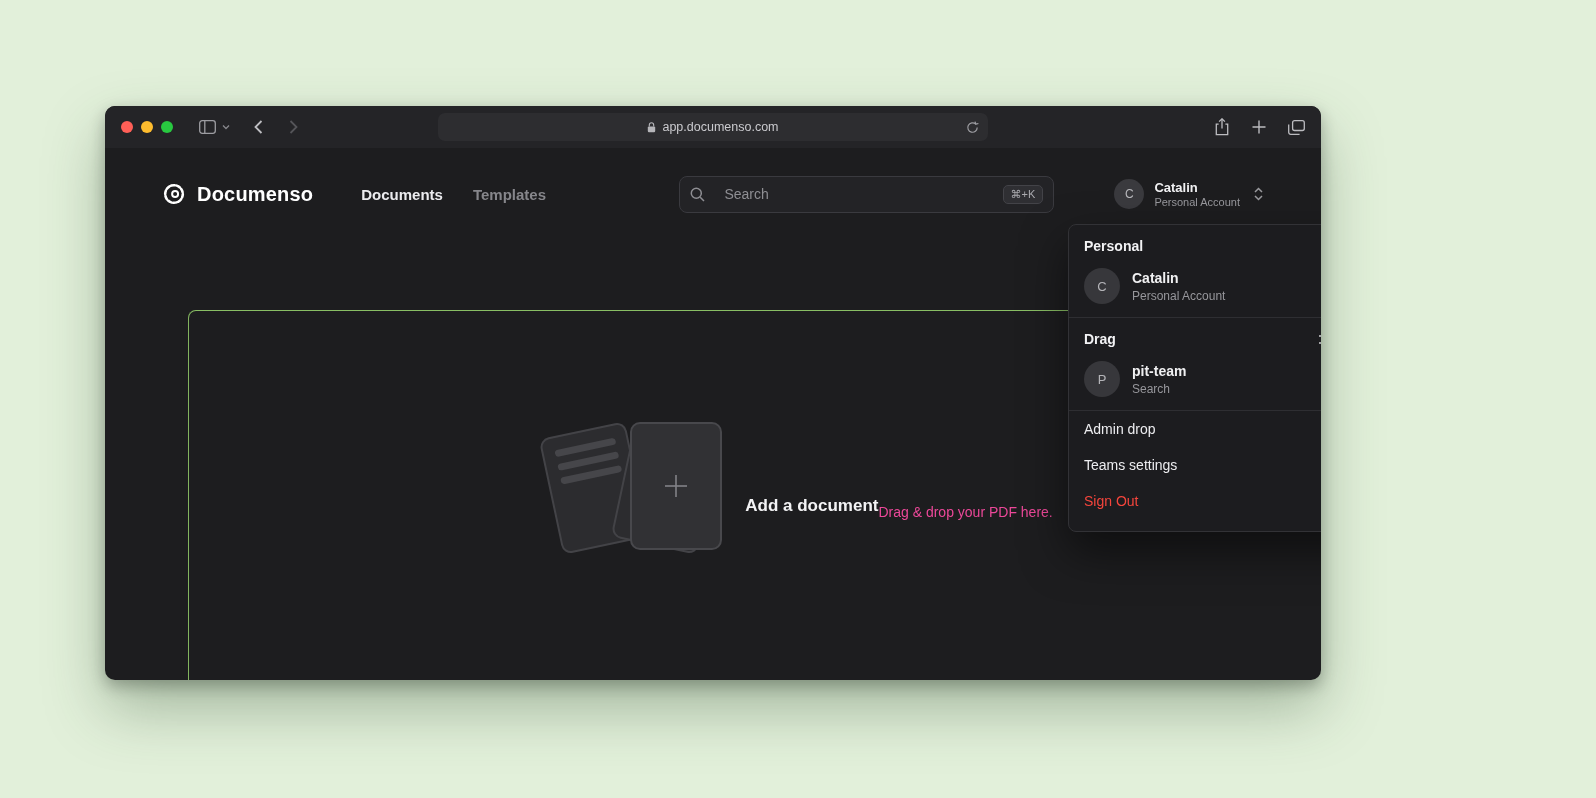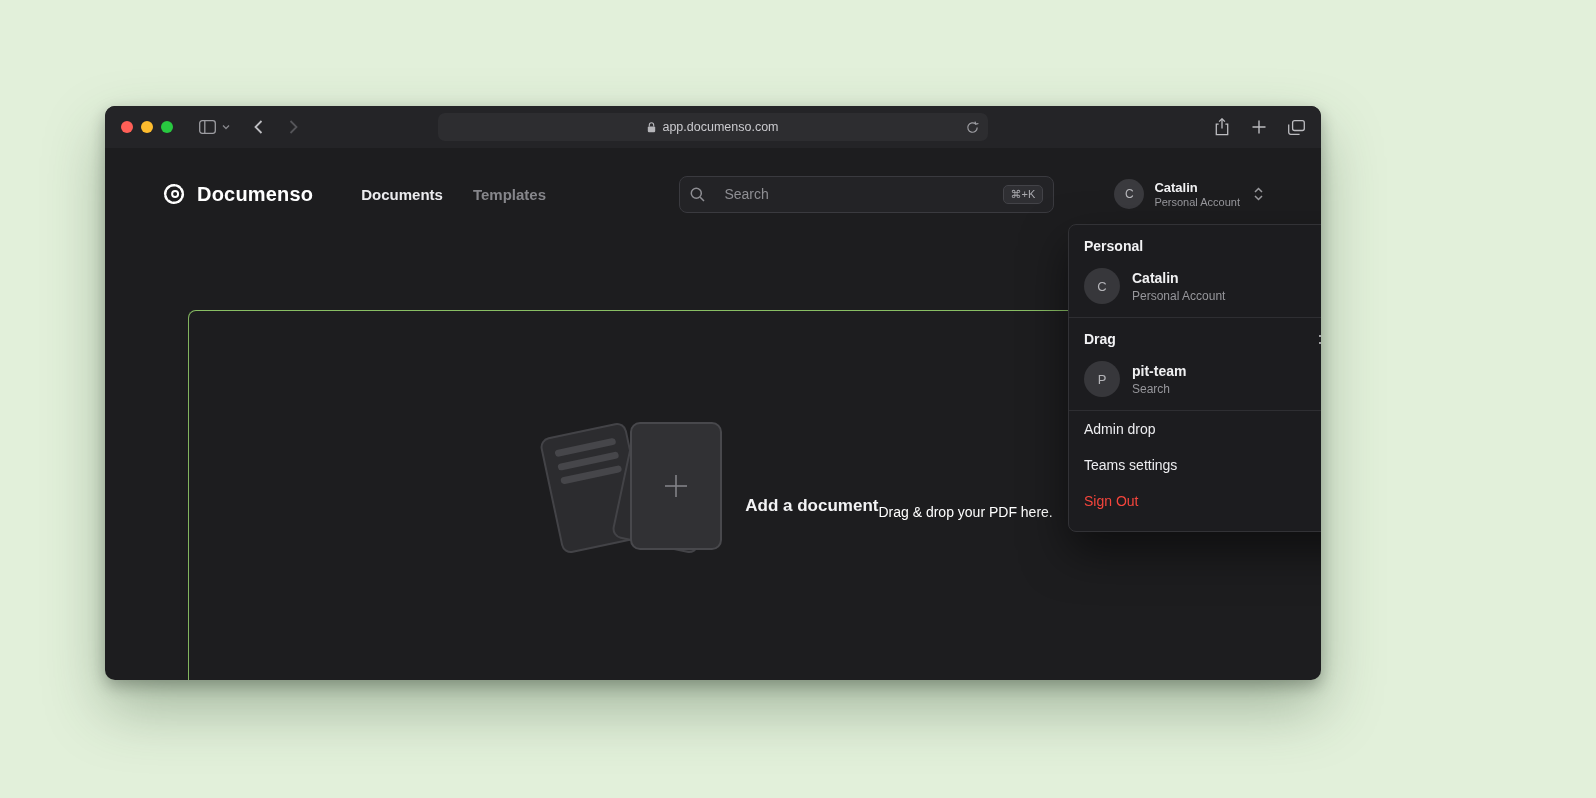"Drag & drop your PDF" .dz-sub { color: #ffffff -> #ec4899 }
